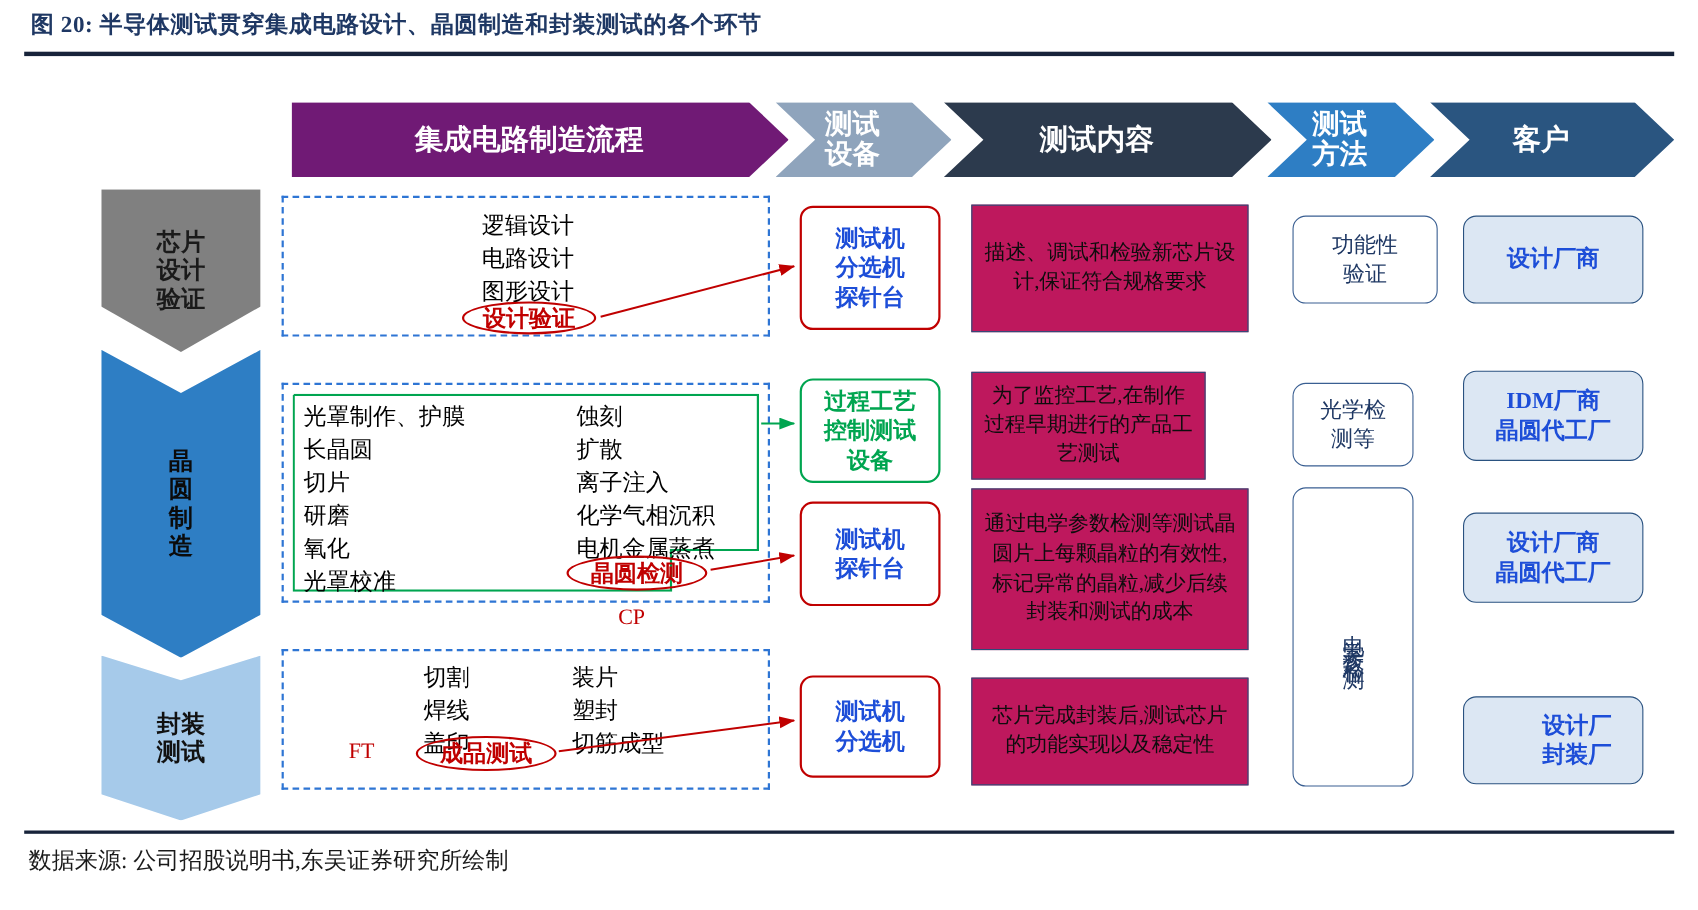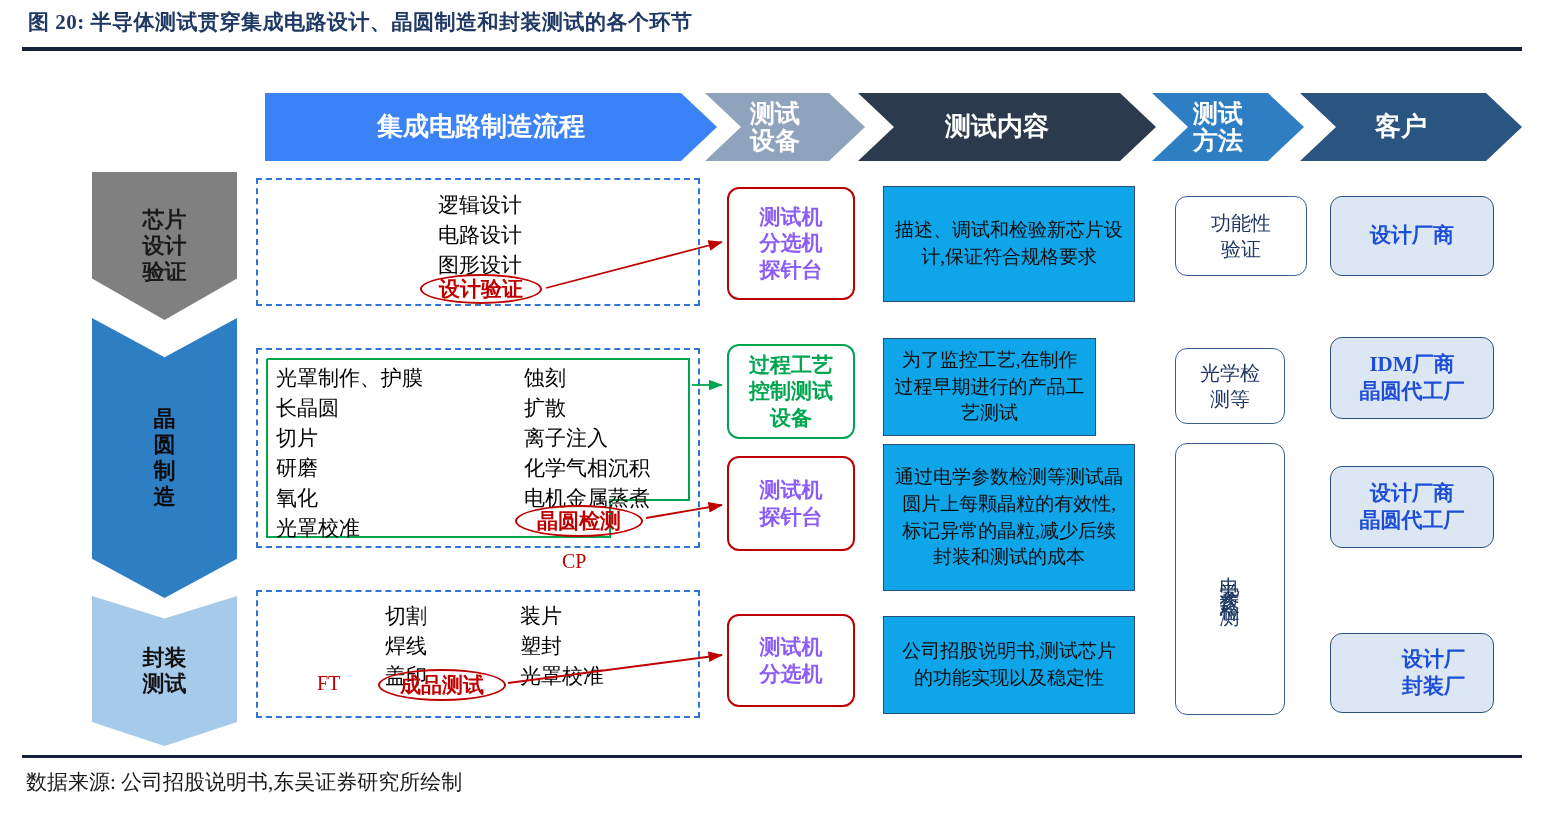"集成电路制造流程" .chev.c1 { background: #3b82f6 -> #701a75 }
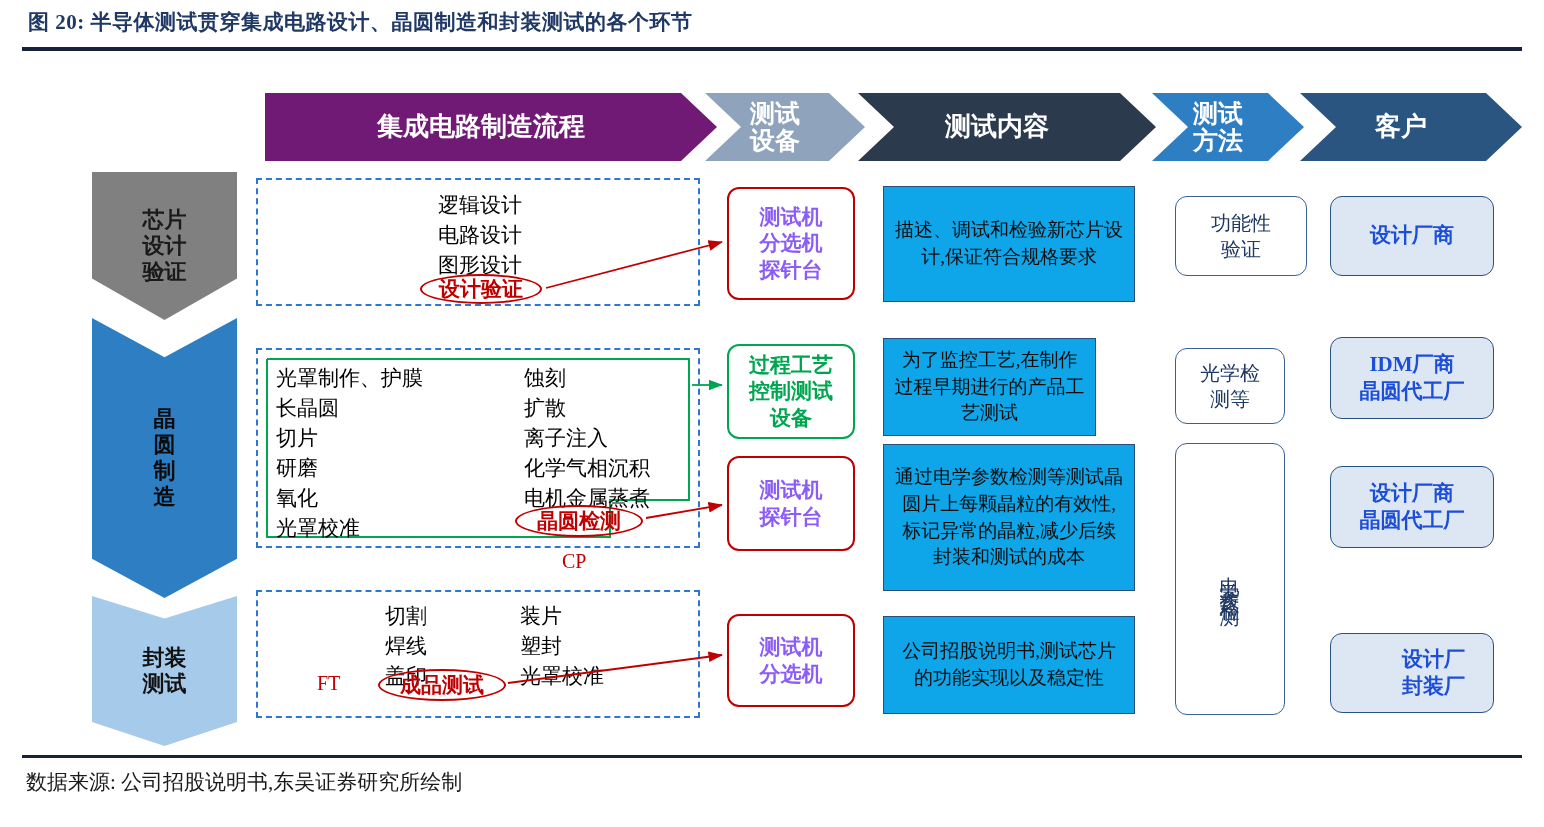"测试机" .eq-red { color: #8b5cf6 -> #1d4ed8 }
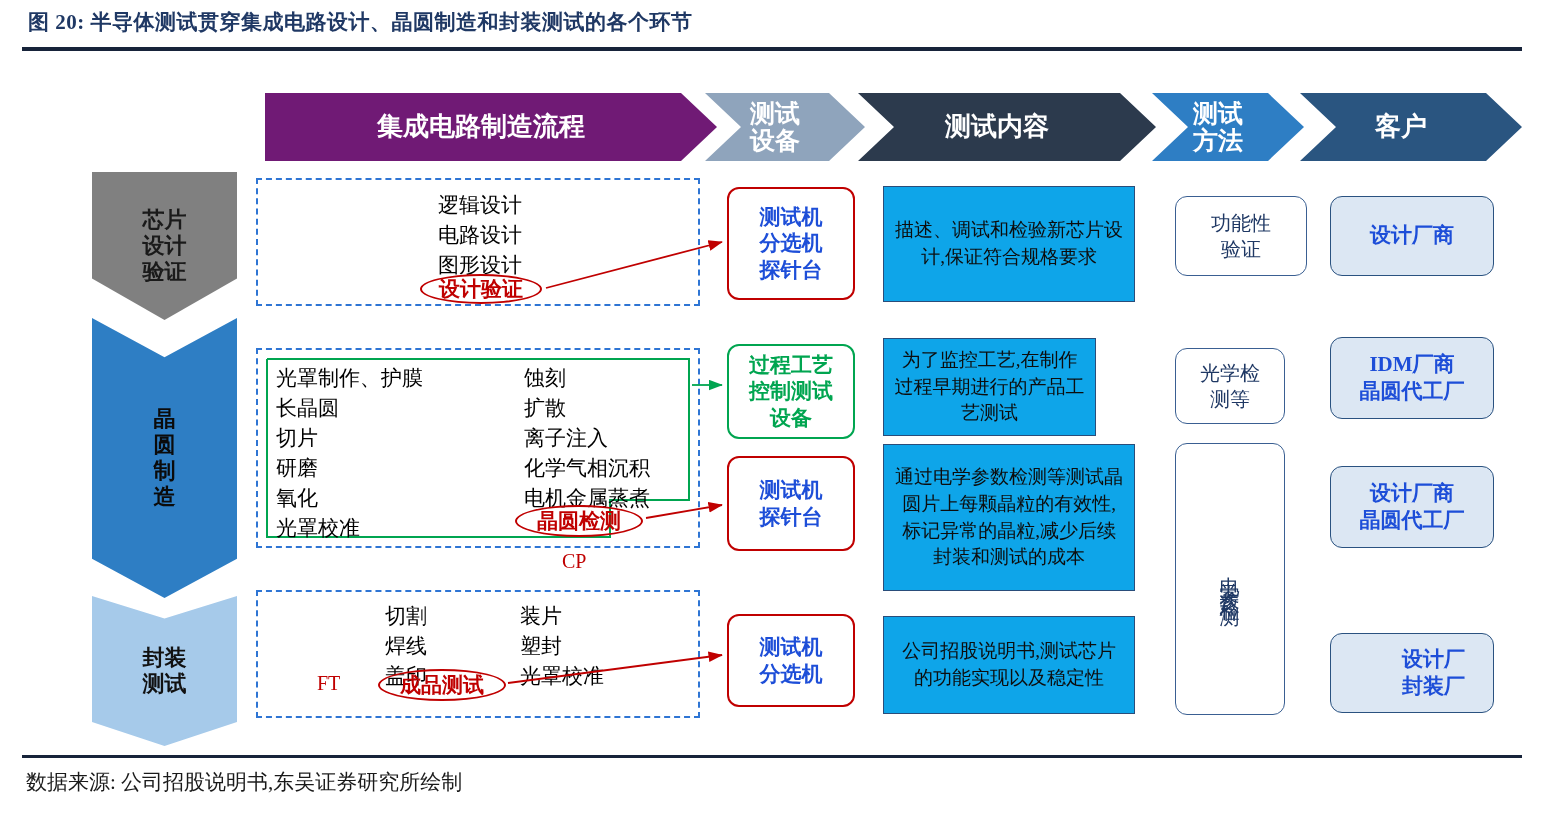"描述、调试和检验新芯片设计,保证符合规格要求" .contentbox { background: #0ea5e9 -> #be185d }
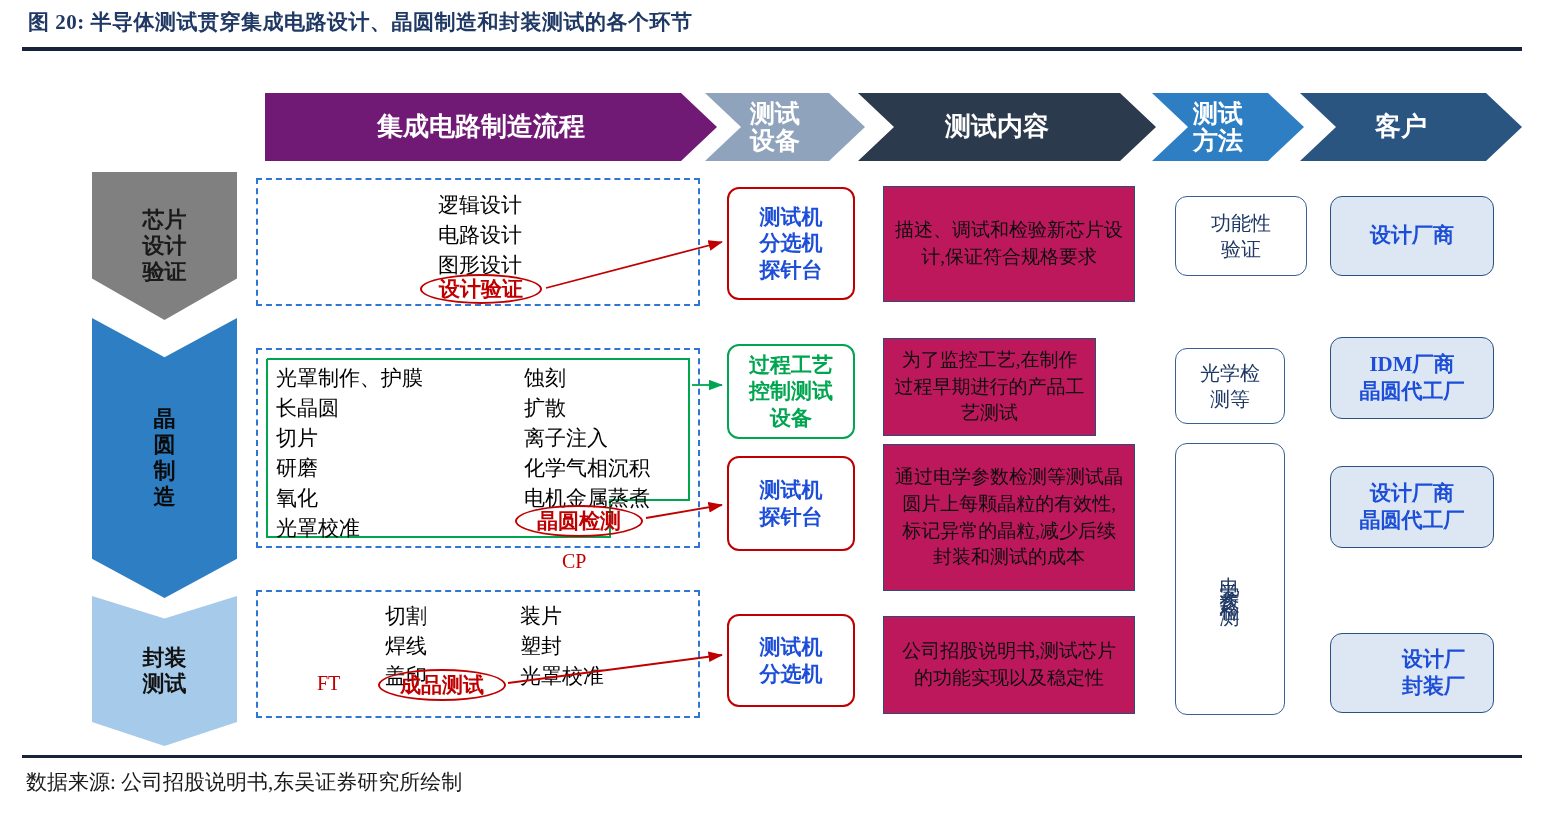"装片" div.plist { text: 光罩校准 -> 切筋成型 }
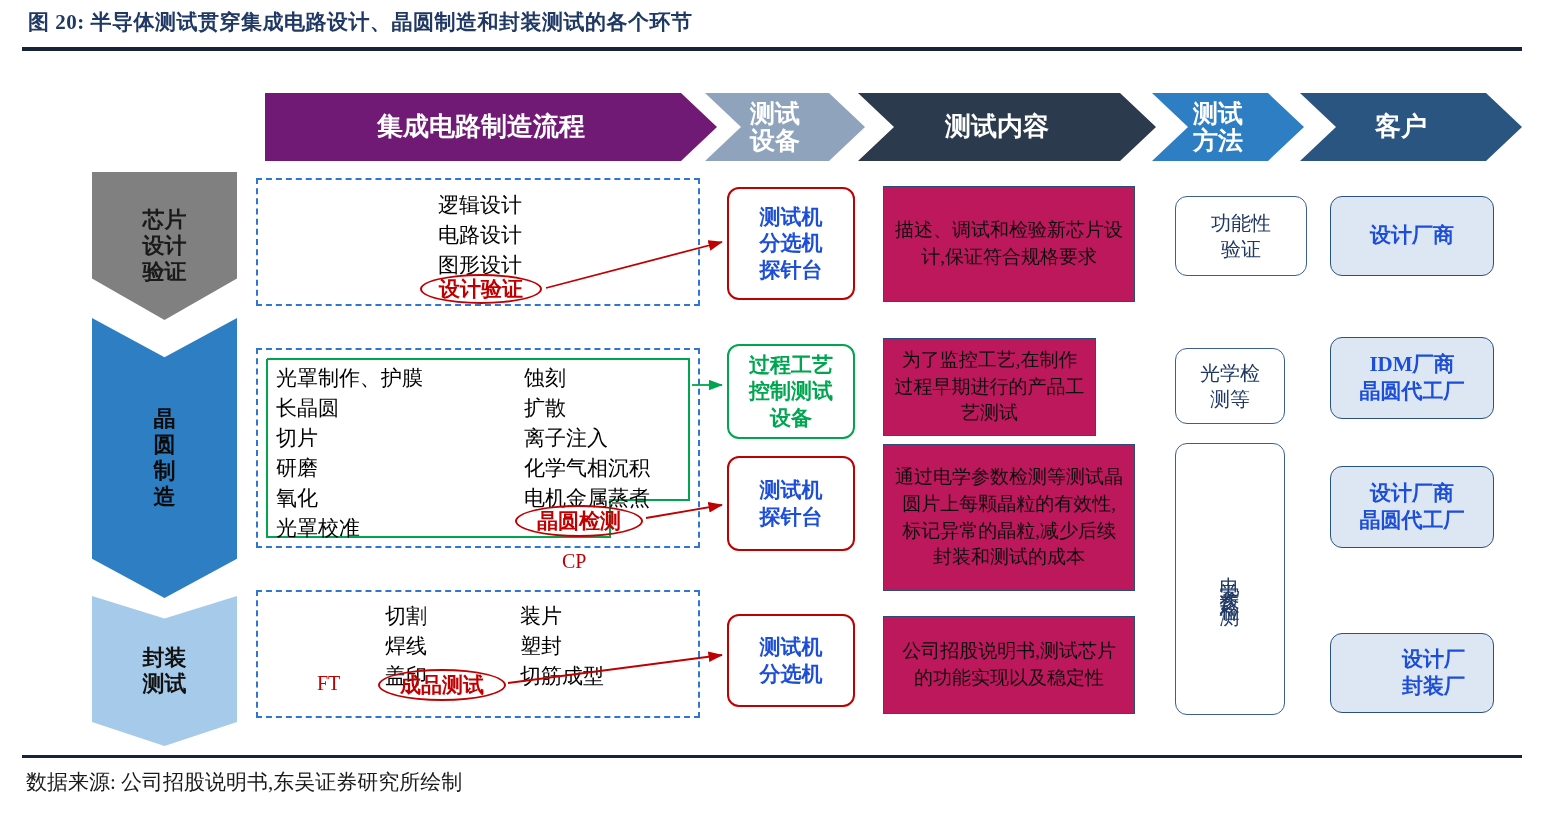"公司招股说明书,测试芯片的功能实现以及稳定性" div.contentbox { text: 公司招股说明书 -> 芯片完成封装后 }
